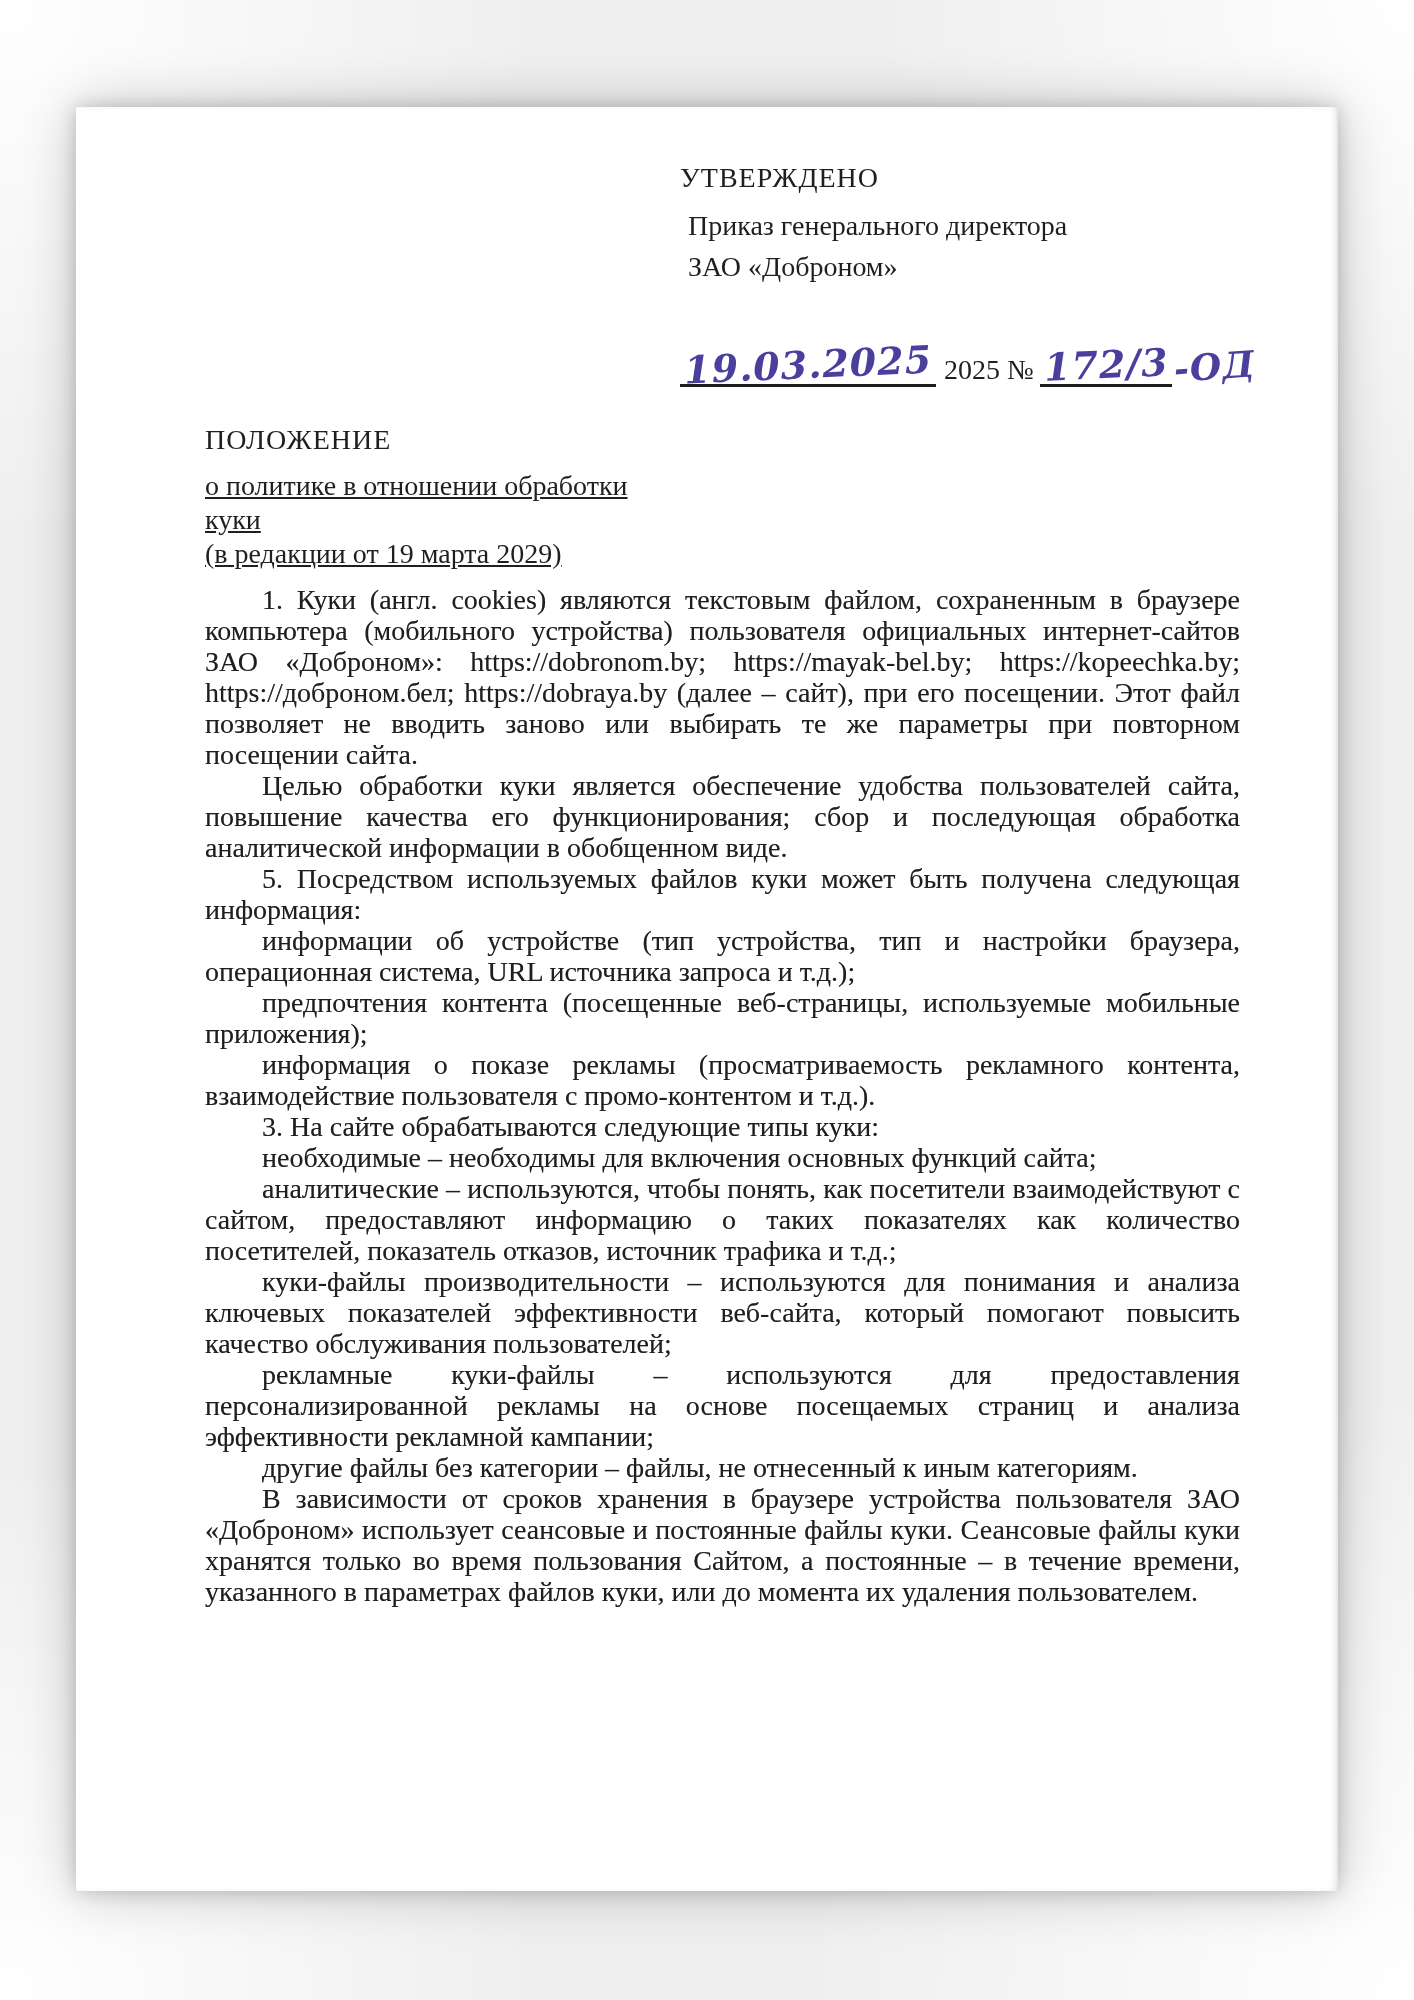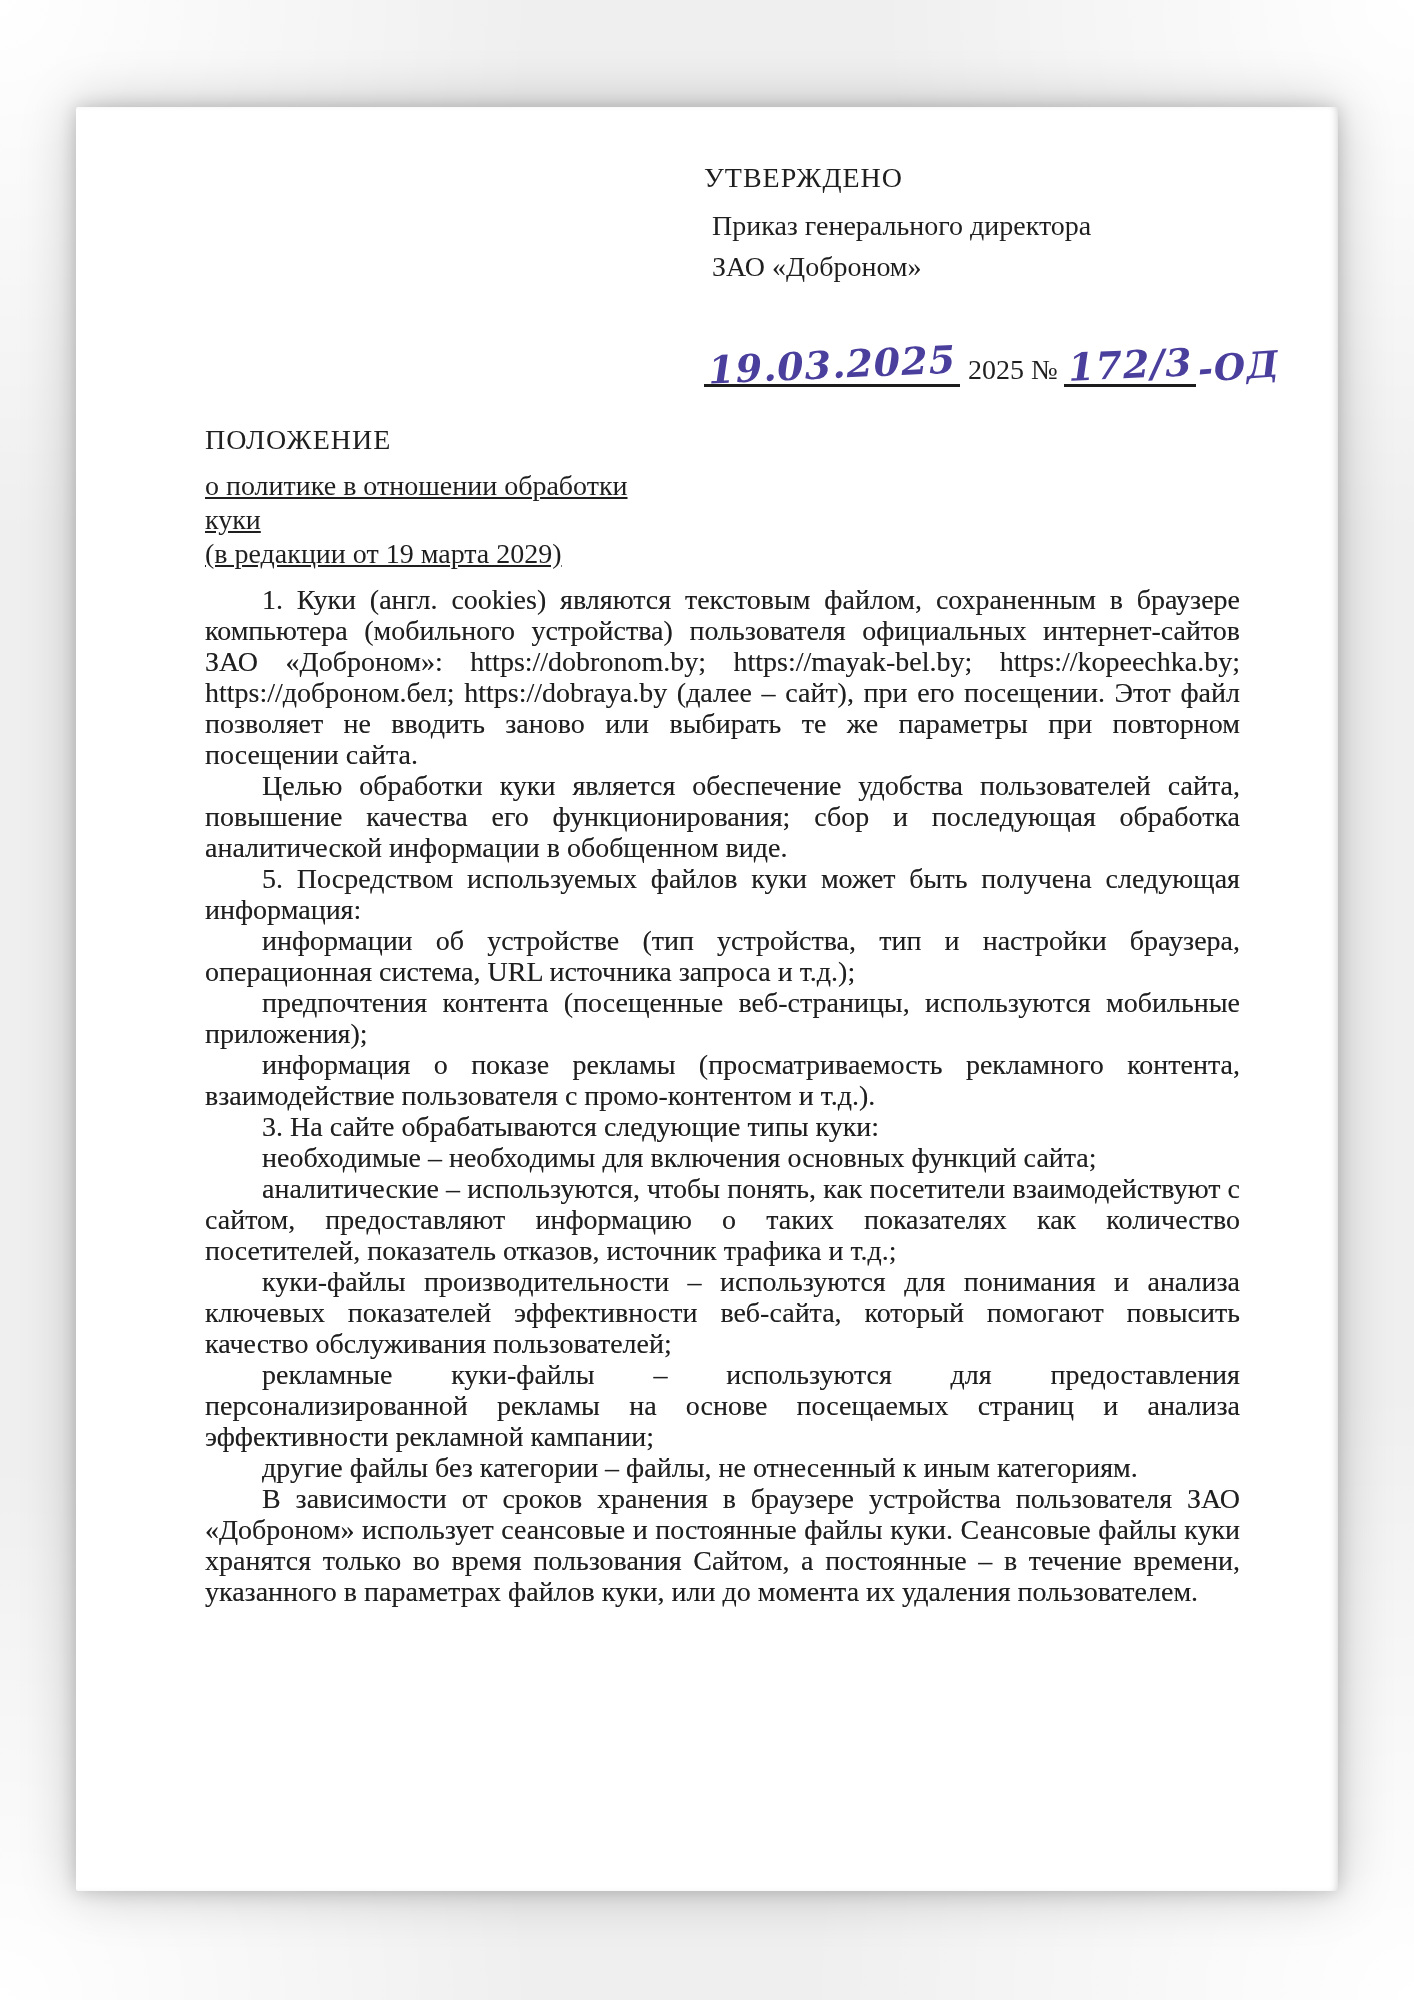"УТВЕРЖДЕНО" .approval { left: 628px -> 604px }
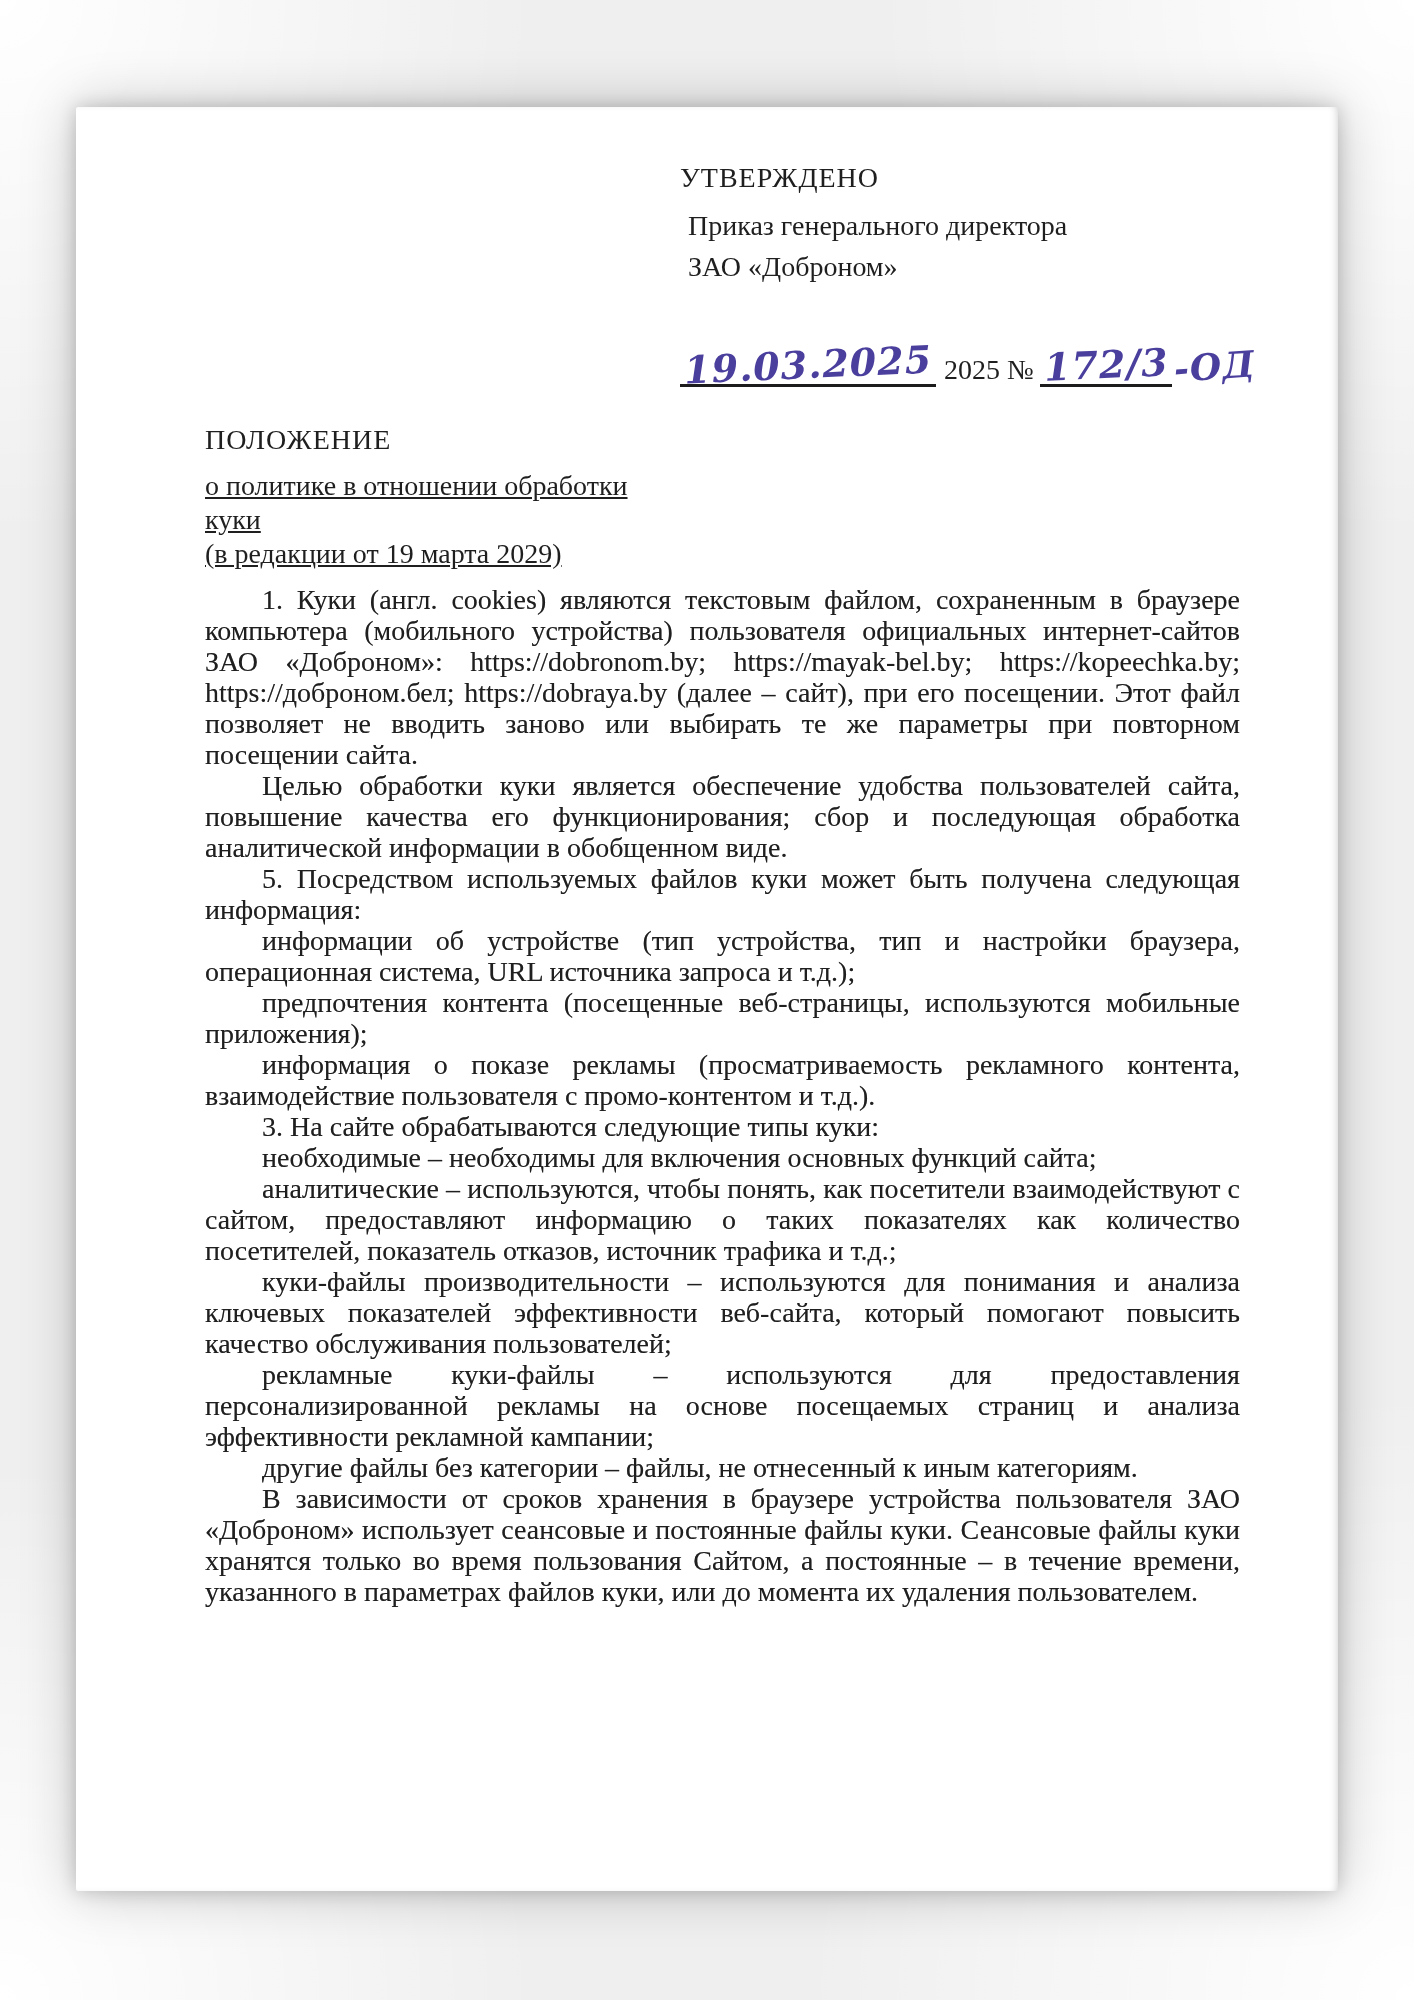"предпочтения контента (посещенные" p { text: используются -> используемые }
